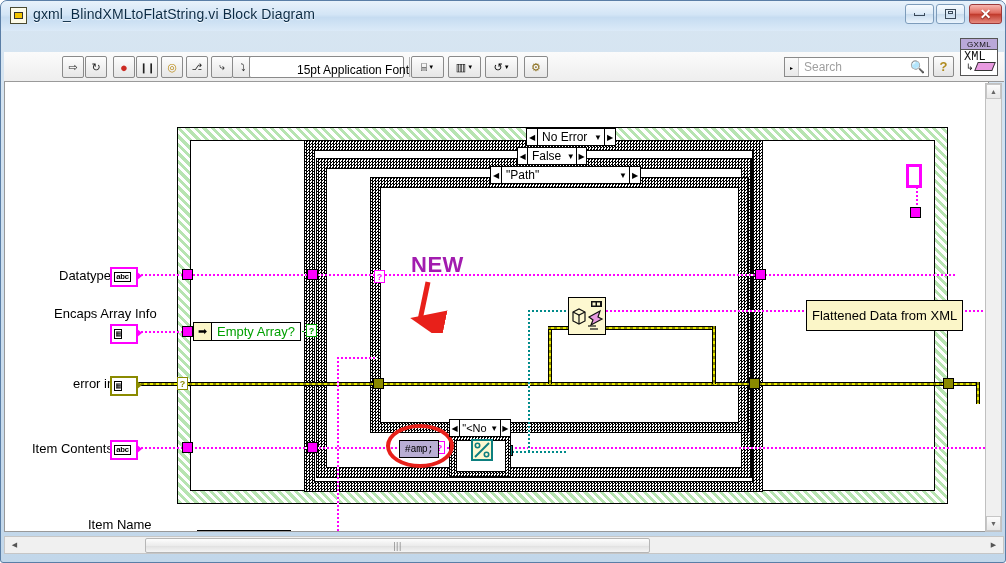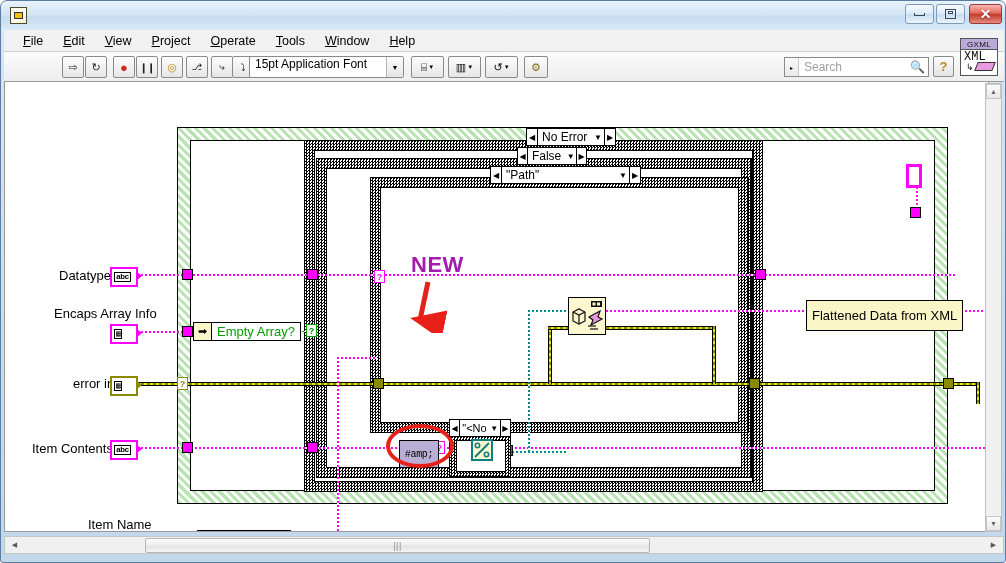"gxml_BlindXMLtoFlatString.vi Block" div { html: none -> <div>gxml_BlindXMLtoFlatString.vi Block Diagram</div> }
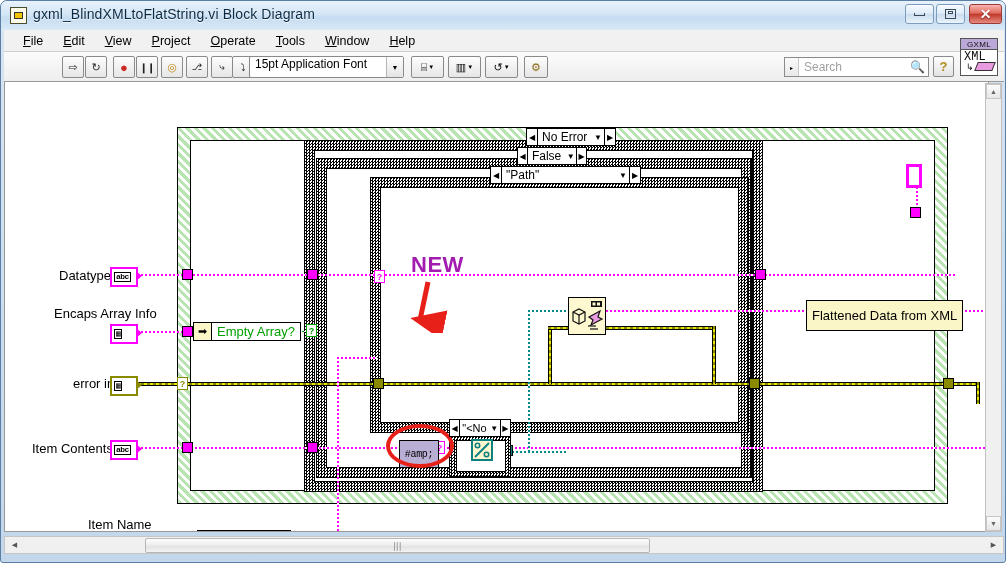"File" div { html: <div> <div><u>F</u>ile</div> <div><u>E</u>dit</div> <div><u>V</u>iew</div> <div><u>P</u>roject</div> <div><u>O</u>perate</div> <div><u>T</u>ools</div> <div><u>W</u>indow</div> <div><u>H</u>elp</div> </div> -> none }
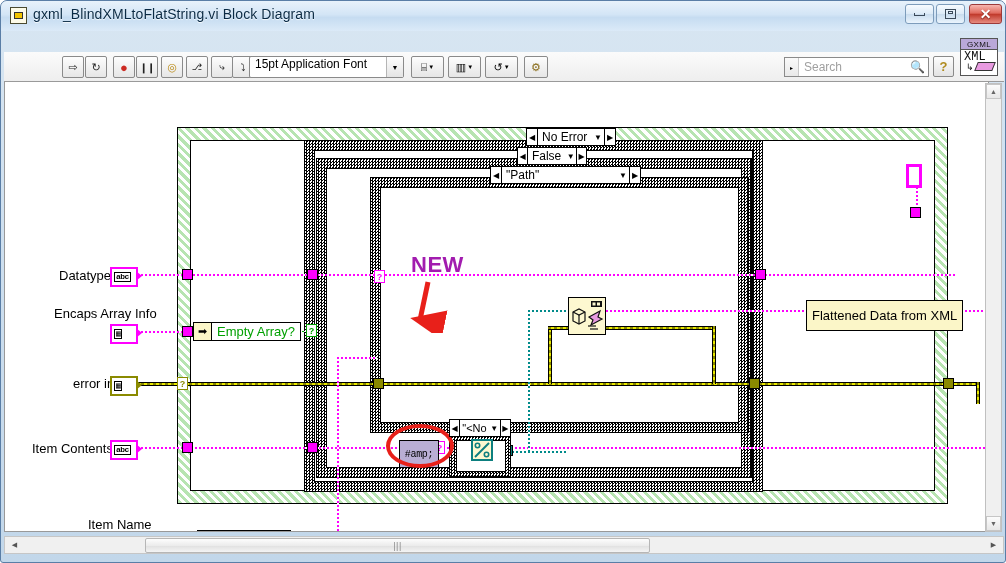"15pt Application Font" #tb-font { align-items: flex-start -> flex-end; padding-left: none -> 42px }
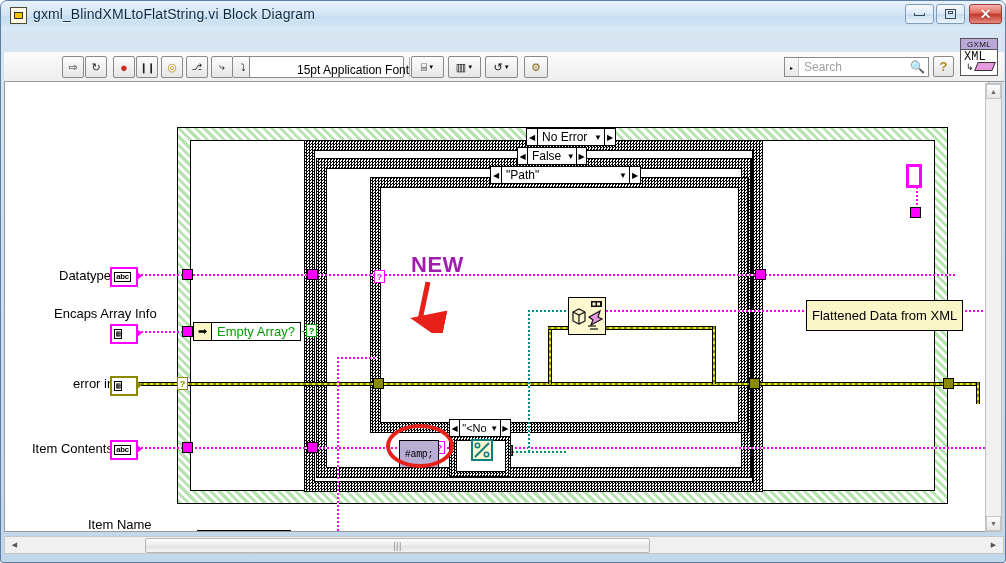"#amp;" .strconst { height: 28px -> 18px }
